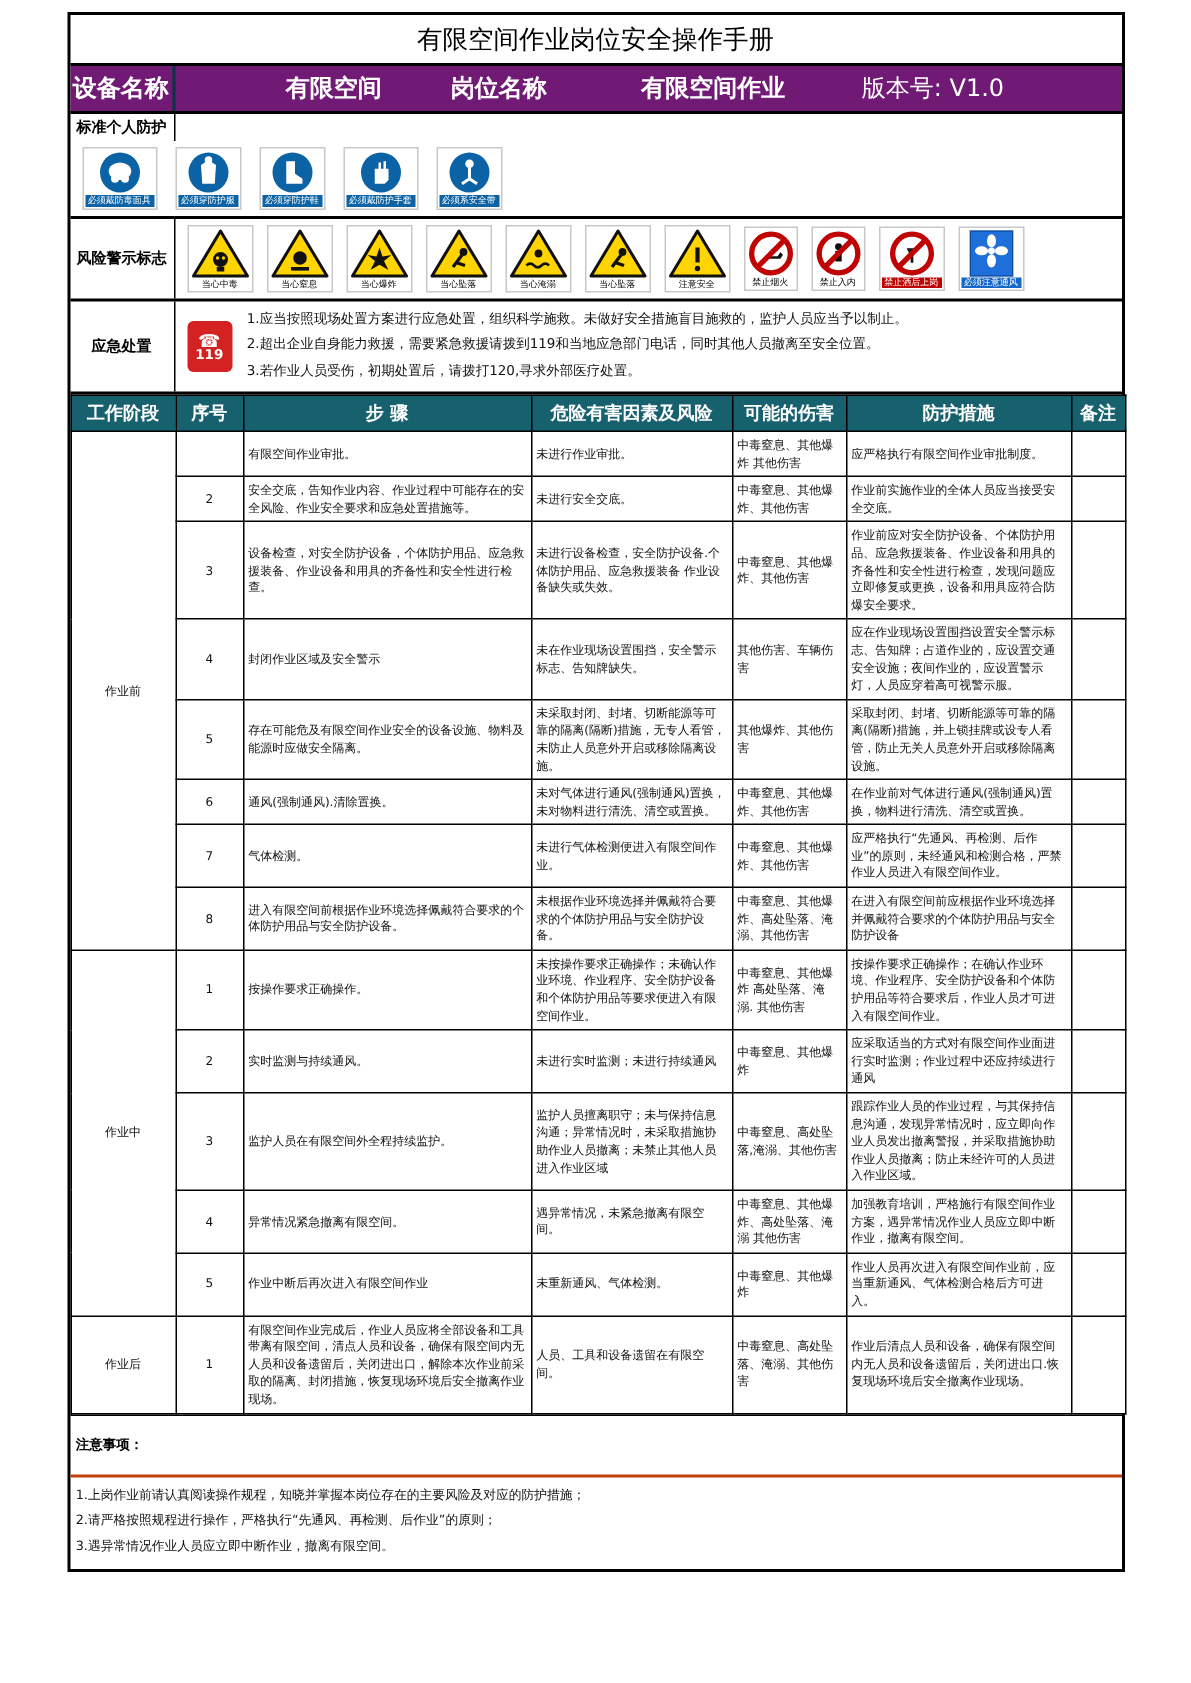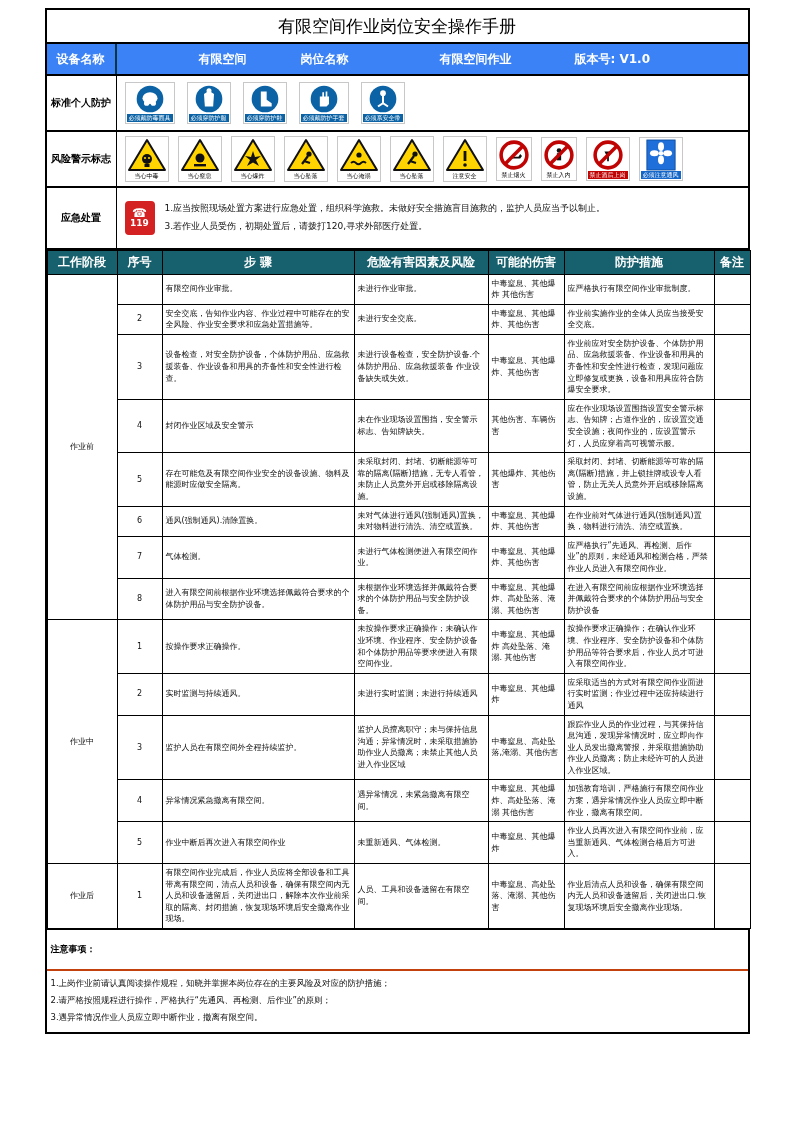"设备名称" .info-row { background: #3b82f6 -> #701a75; font-size: 12px -> 16px }
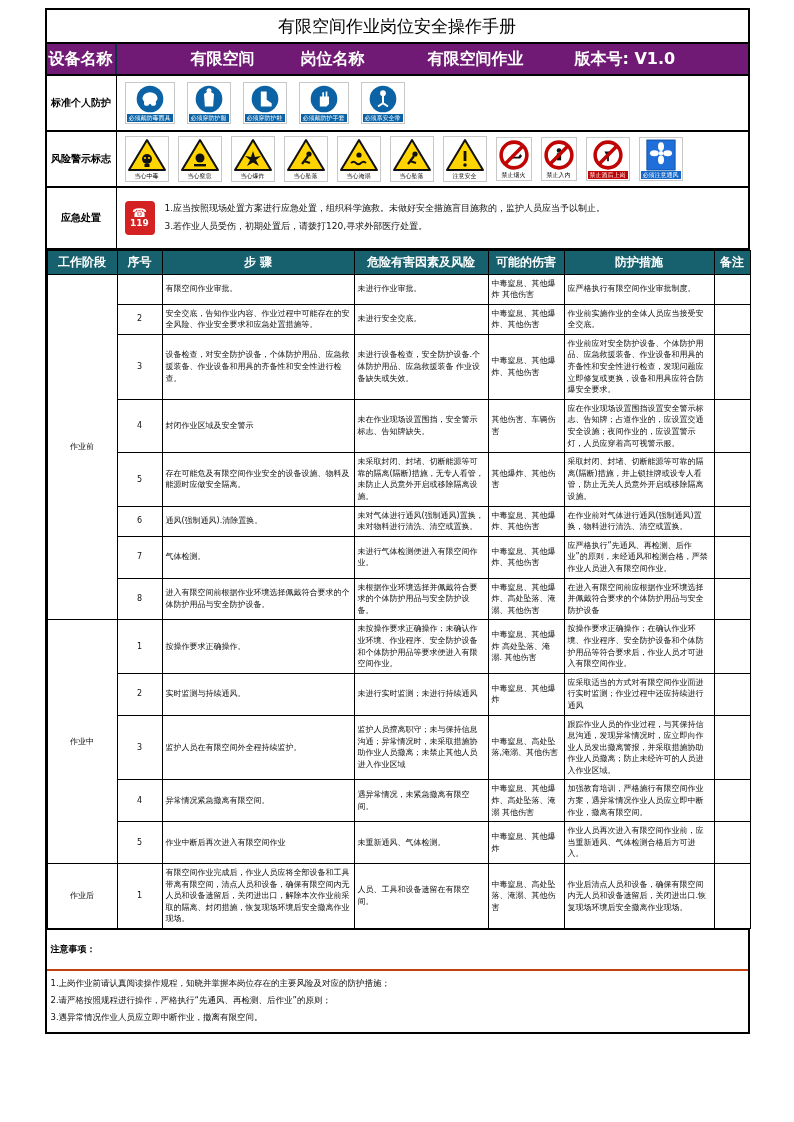"版本号: V1.0" .ic-ver { font-weight: bold -> normal }
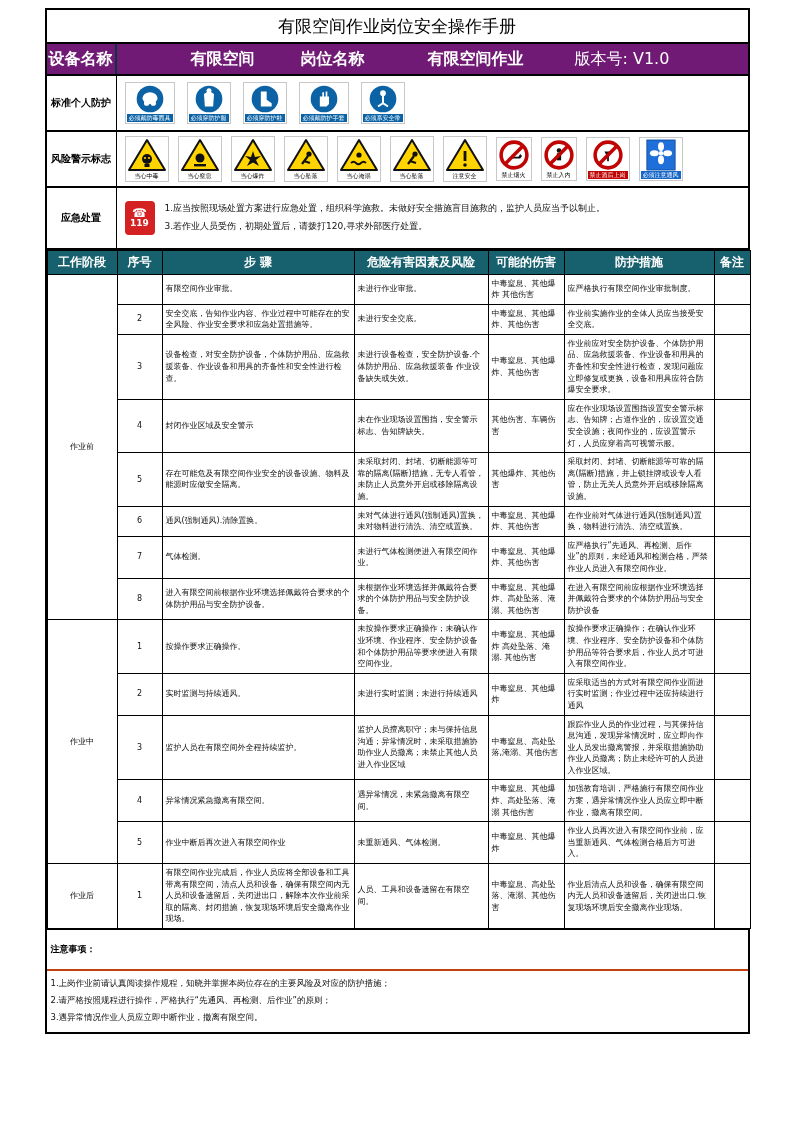"标准个人防护" .ppe-band { flex-direction: none -> column }
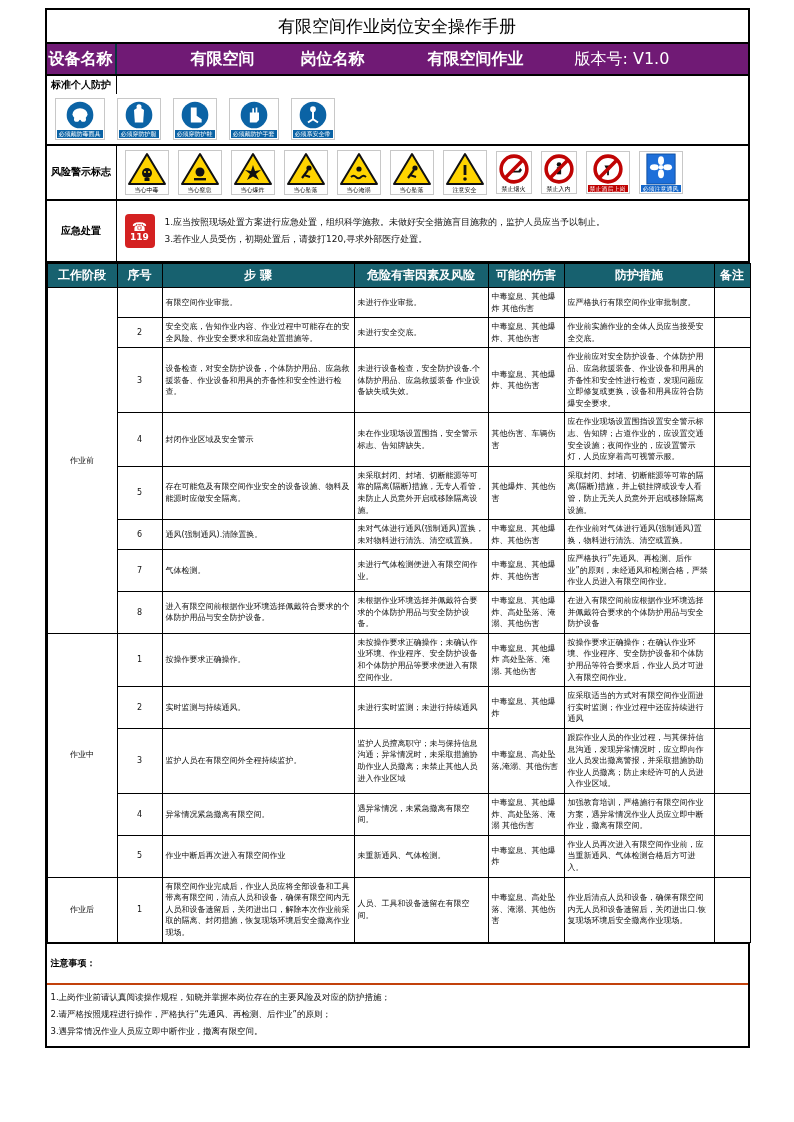"2.超出企业自身能力救援，需要紧急救援请拨到119和当地应急部门电话，同时其他人" div { html: none -> <div>2.超出企业自身能力救援，需要紧急救援请拨到119和当地应急部门电话，同时其他人员撤离至安全位置。</div> }
